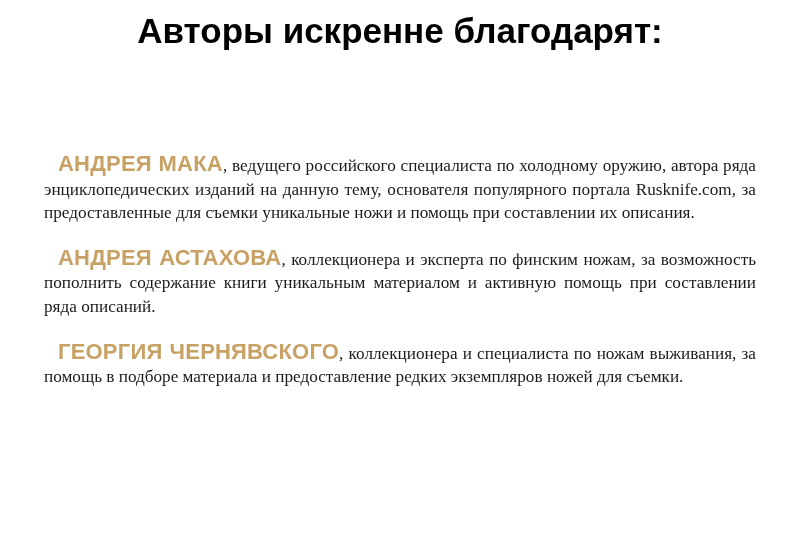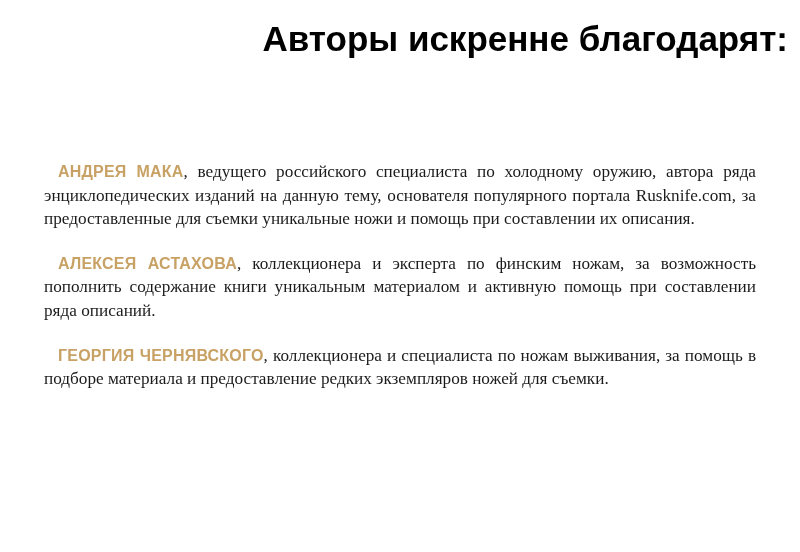"Авторы искренне благодарят:" .page-title { margin: 12px -> 4px; text-align: right -> center }
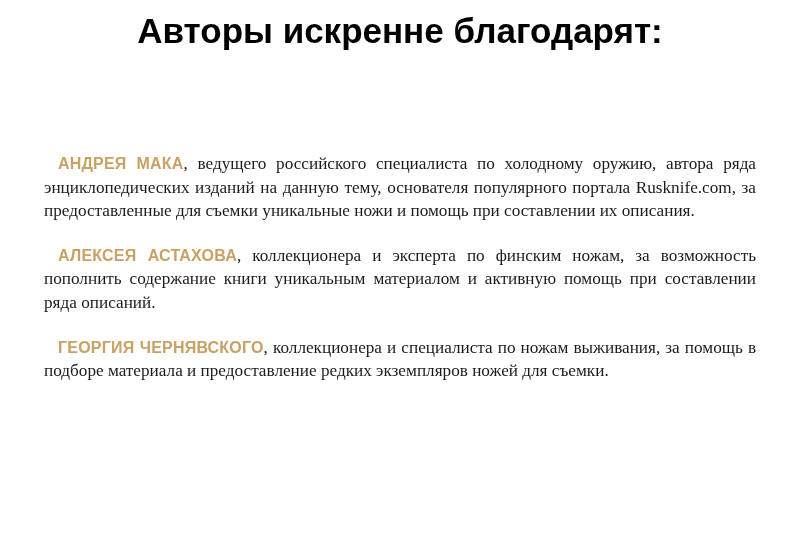"АНДРЕЯ МАКА" .name { font-size: 16px -> 22px }
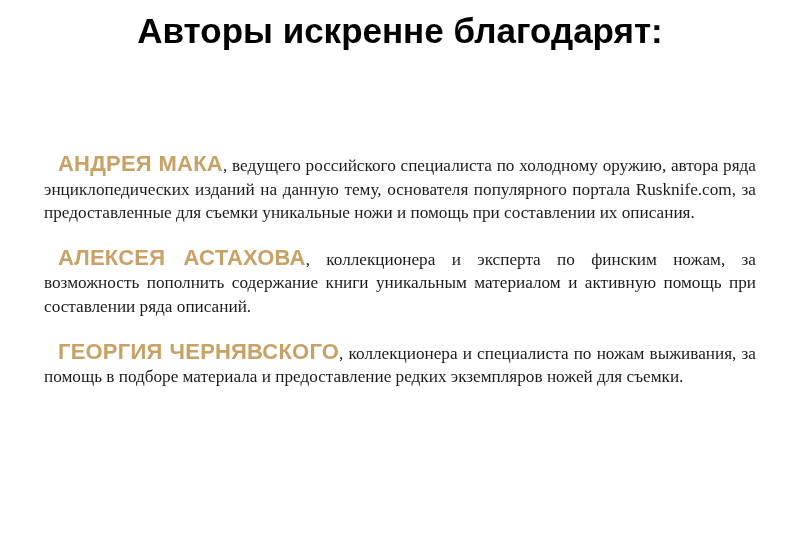"АЛЕКСЕЯ АСТАХОВА" span.name { text: АЛЕКСЕЯ -> АНДРЕЯ }
